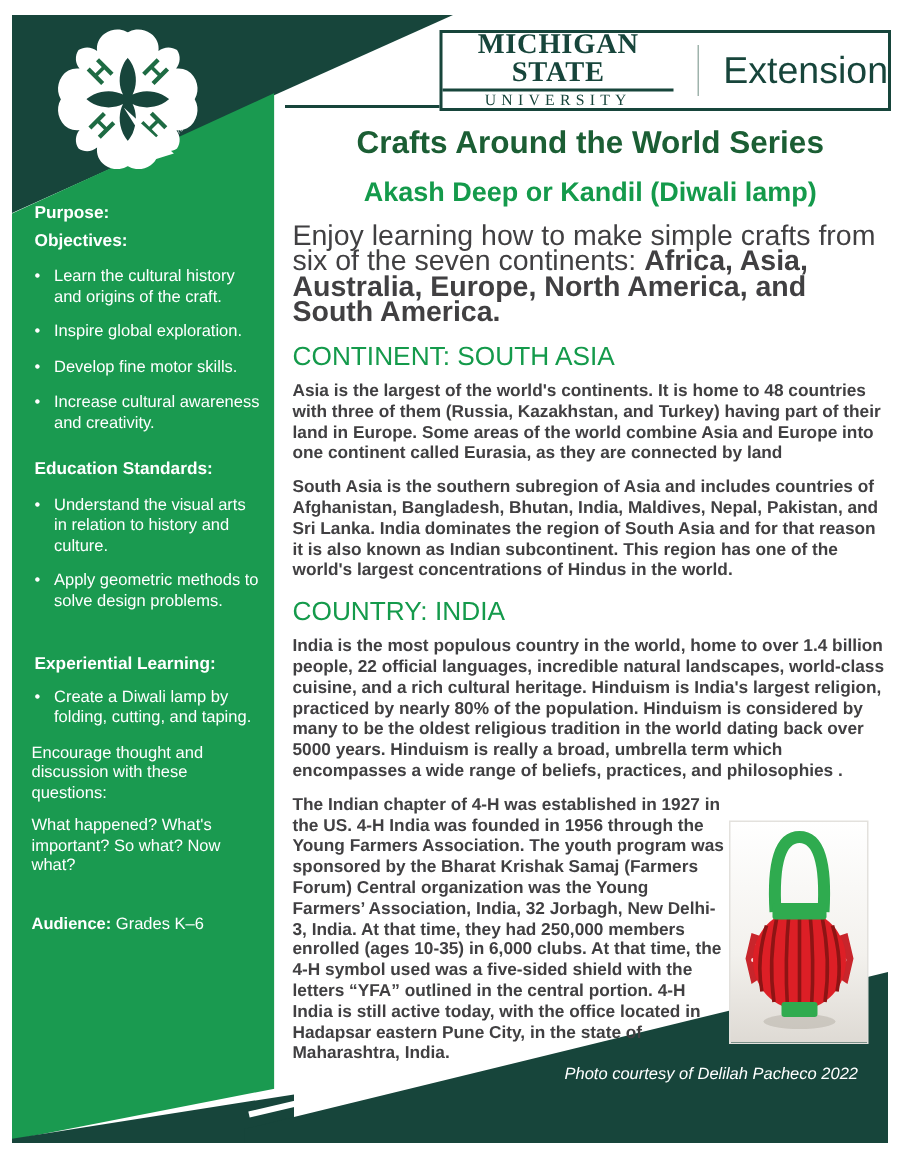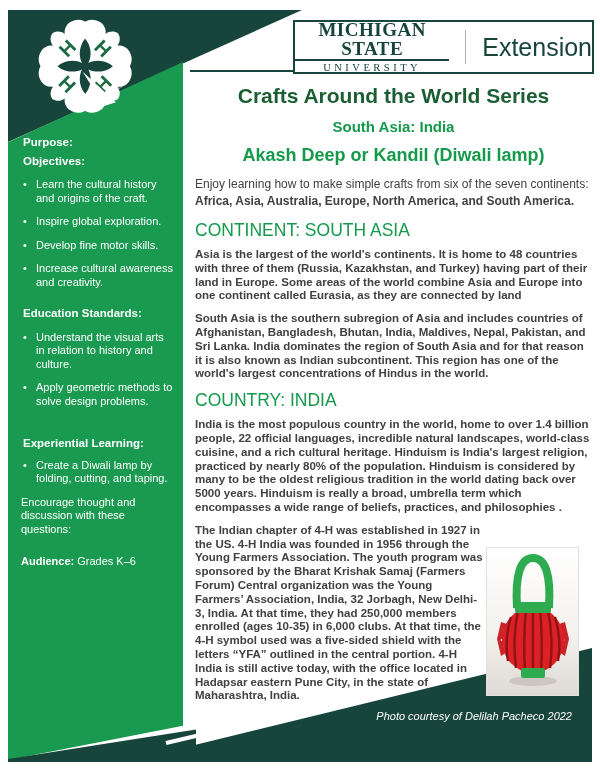"South Asia: India" div.sub1 { html: <div>South Asia: India</div> -> none }
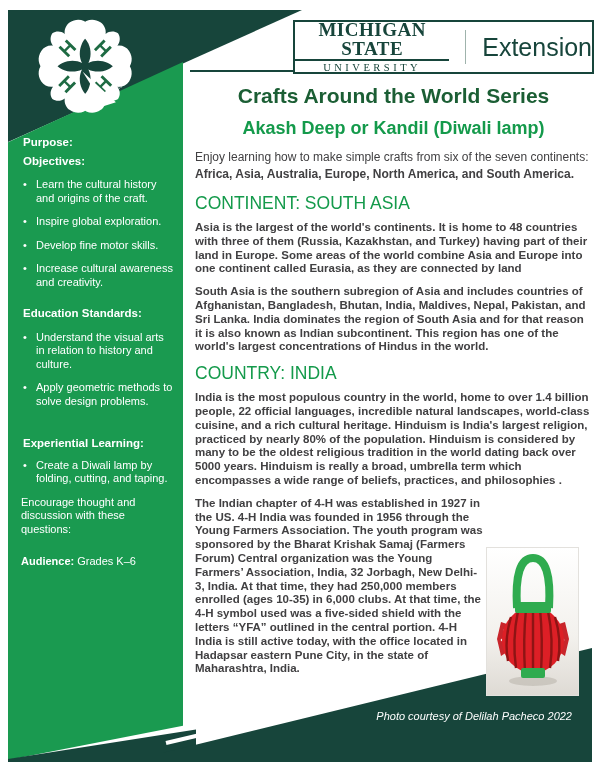"Enjoy learning how to make" .intro { font-size: 12px -> 19px }
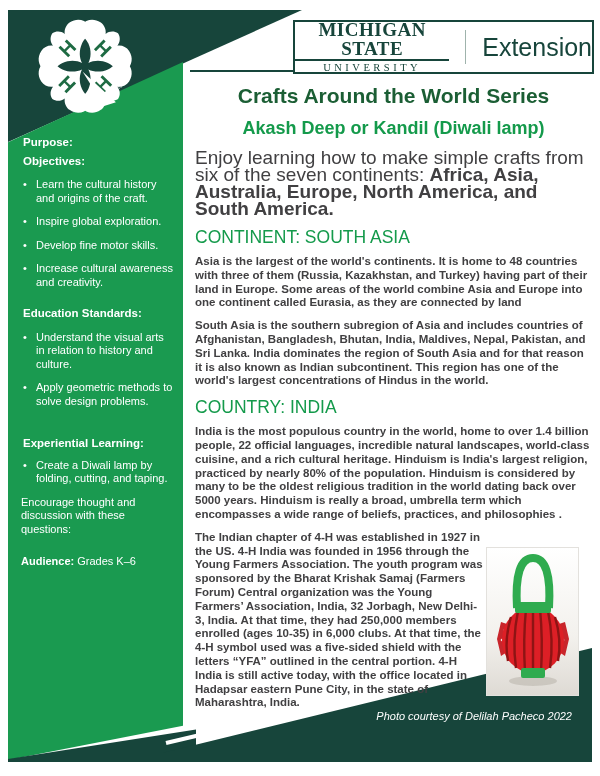"What happened? What's important? So" p.sb-p { html: none -> <p>What happened? What's important? So what? Now what?</p> }
